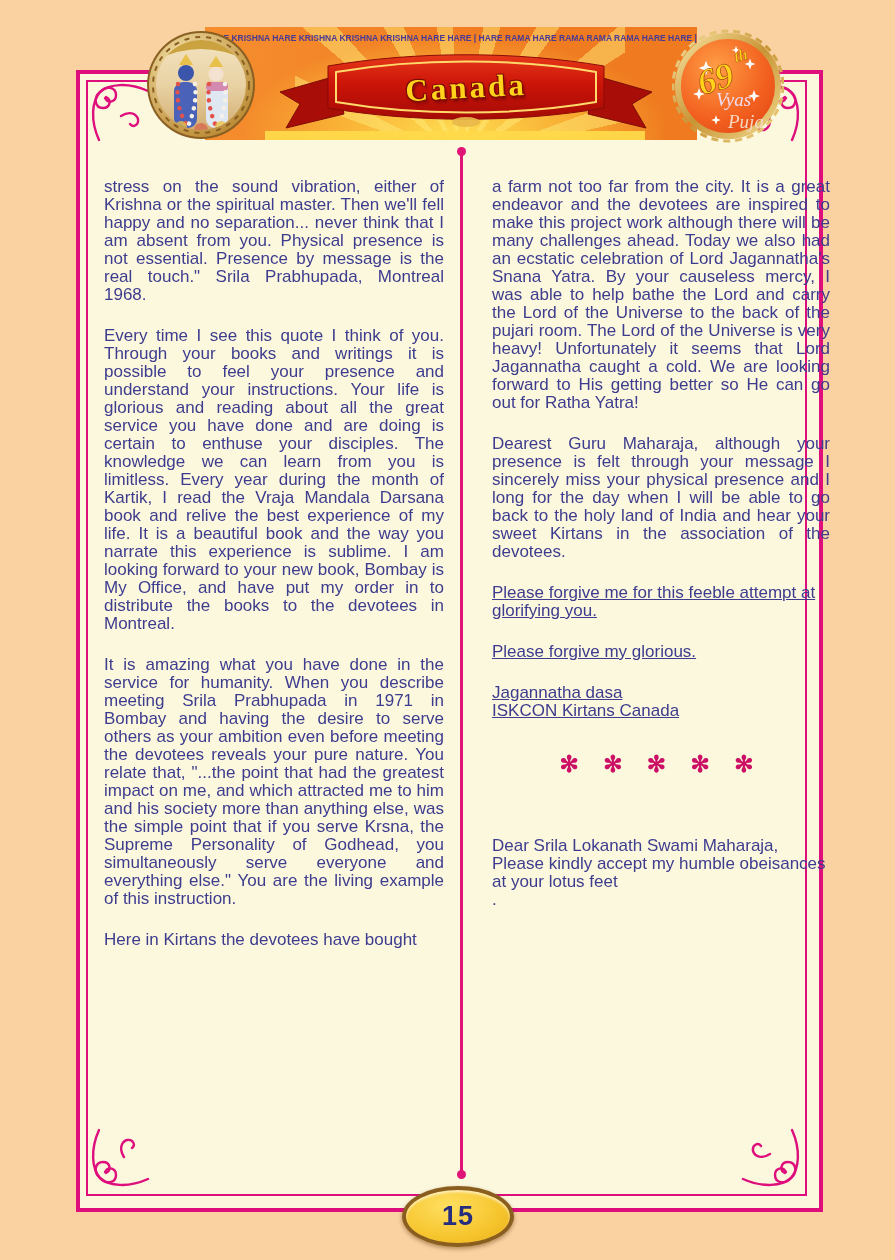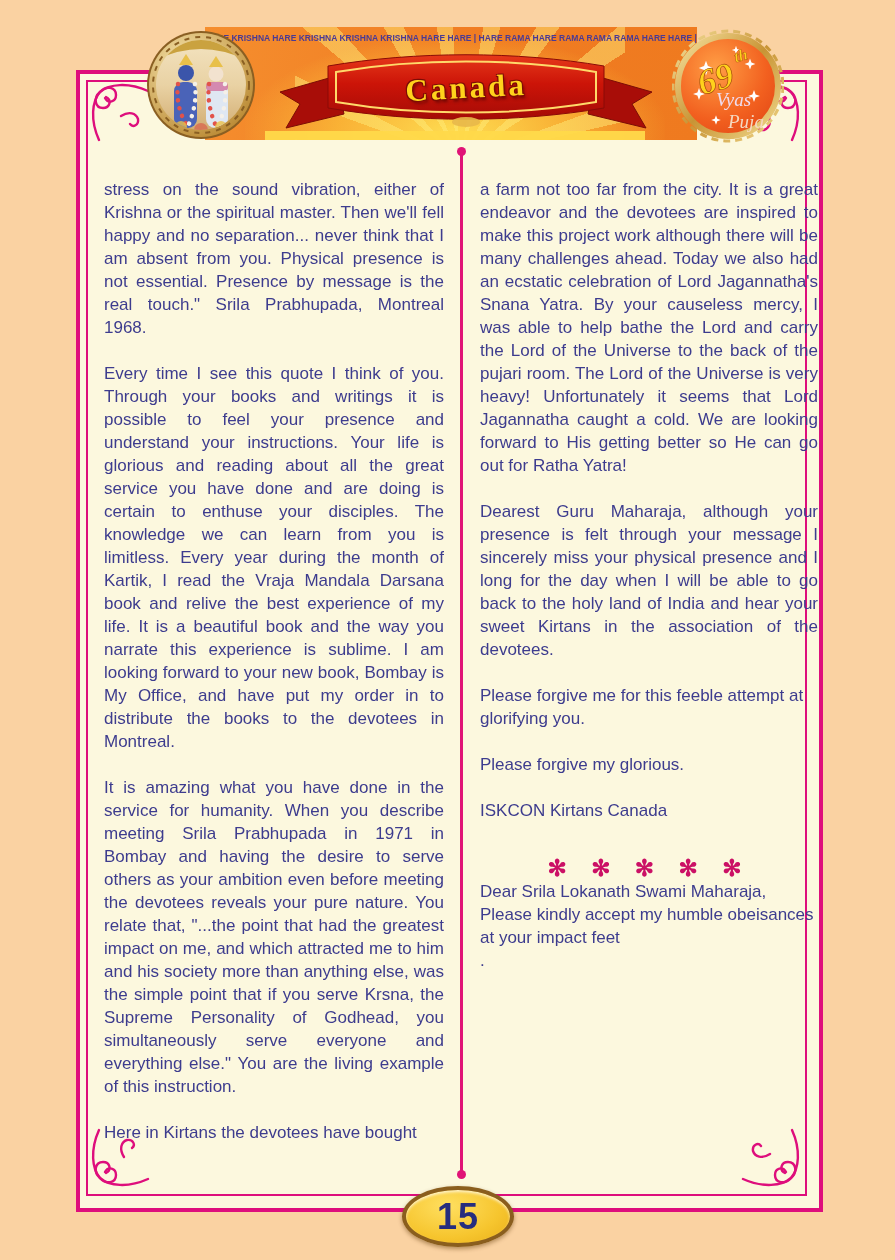"stress on the sound vibration," .col { line-height: 23px -> 18px }
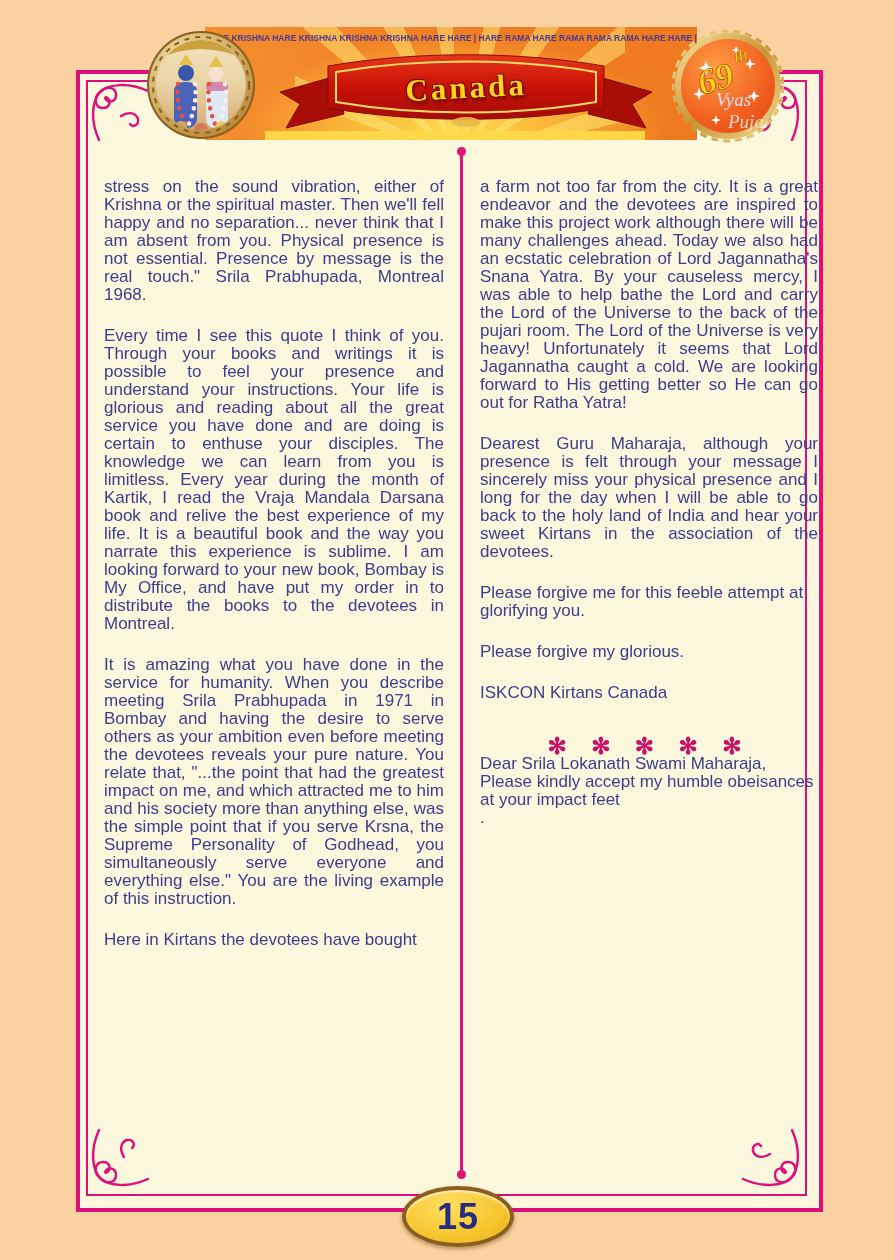"a farm not too far" .col-right { left: 480px -> 492px }
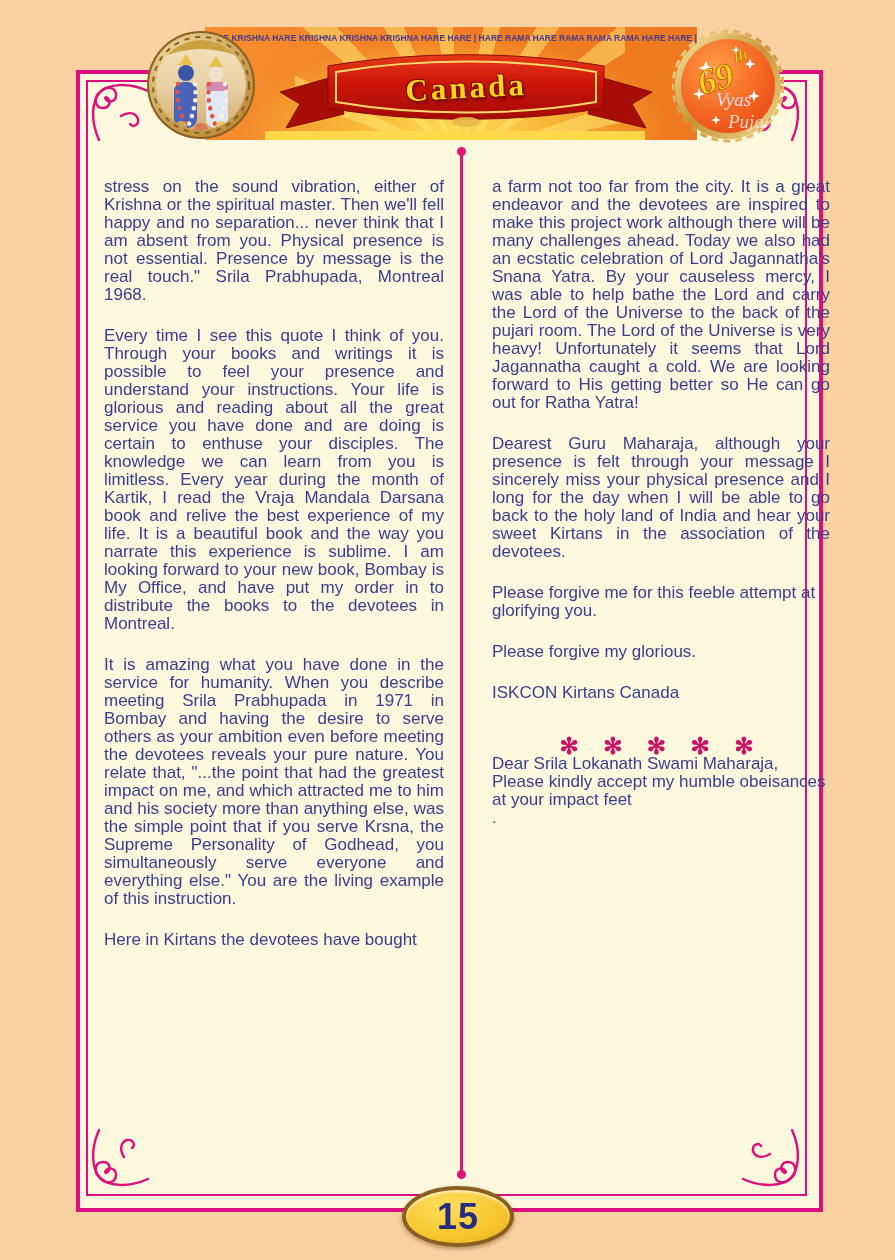"Please forgive me for this" .col p.noadj { text-decoration: none -> underline }
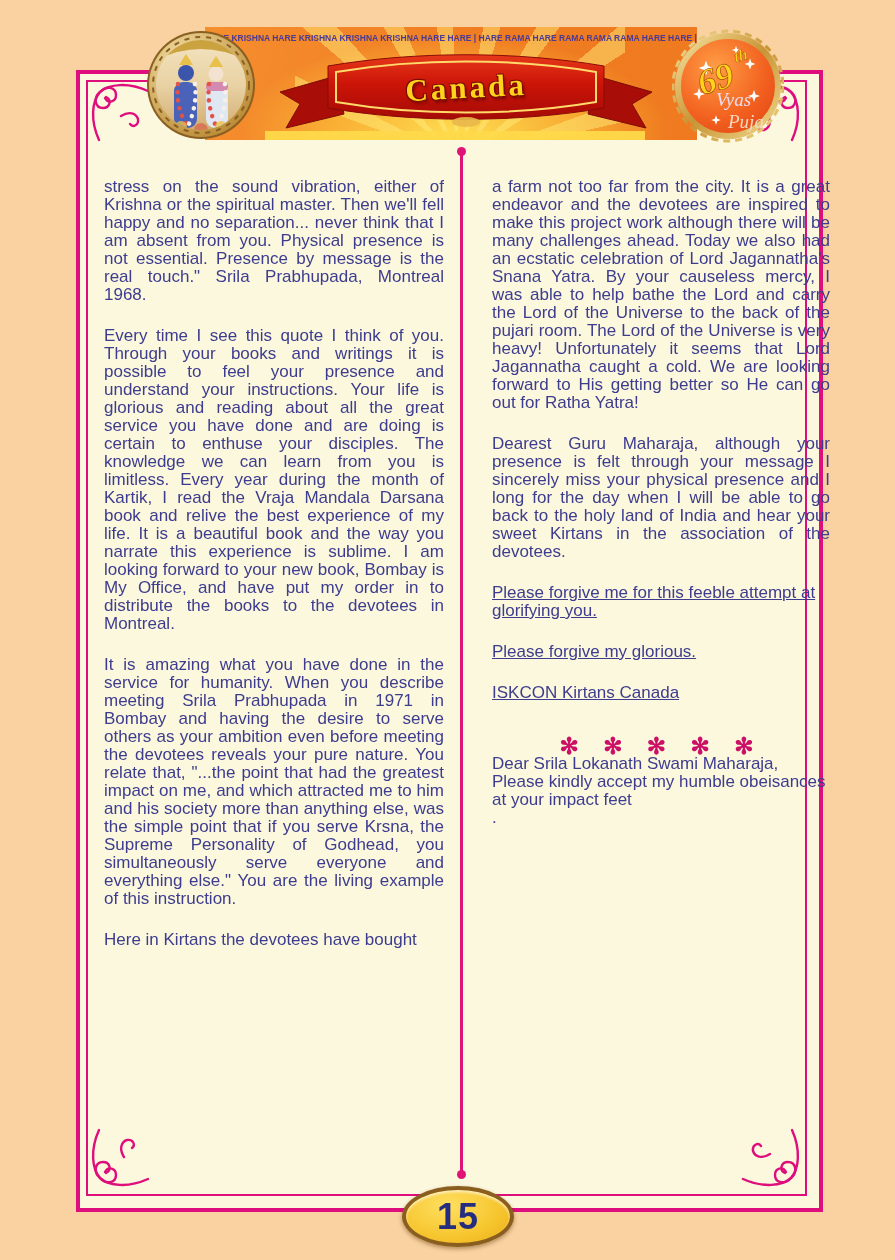"Jagannatha dasa" p.tight { html: none -> <p>Jagannatha dasa</p> }
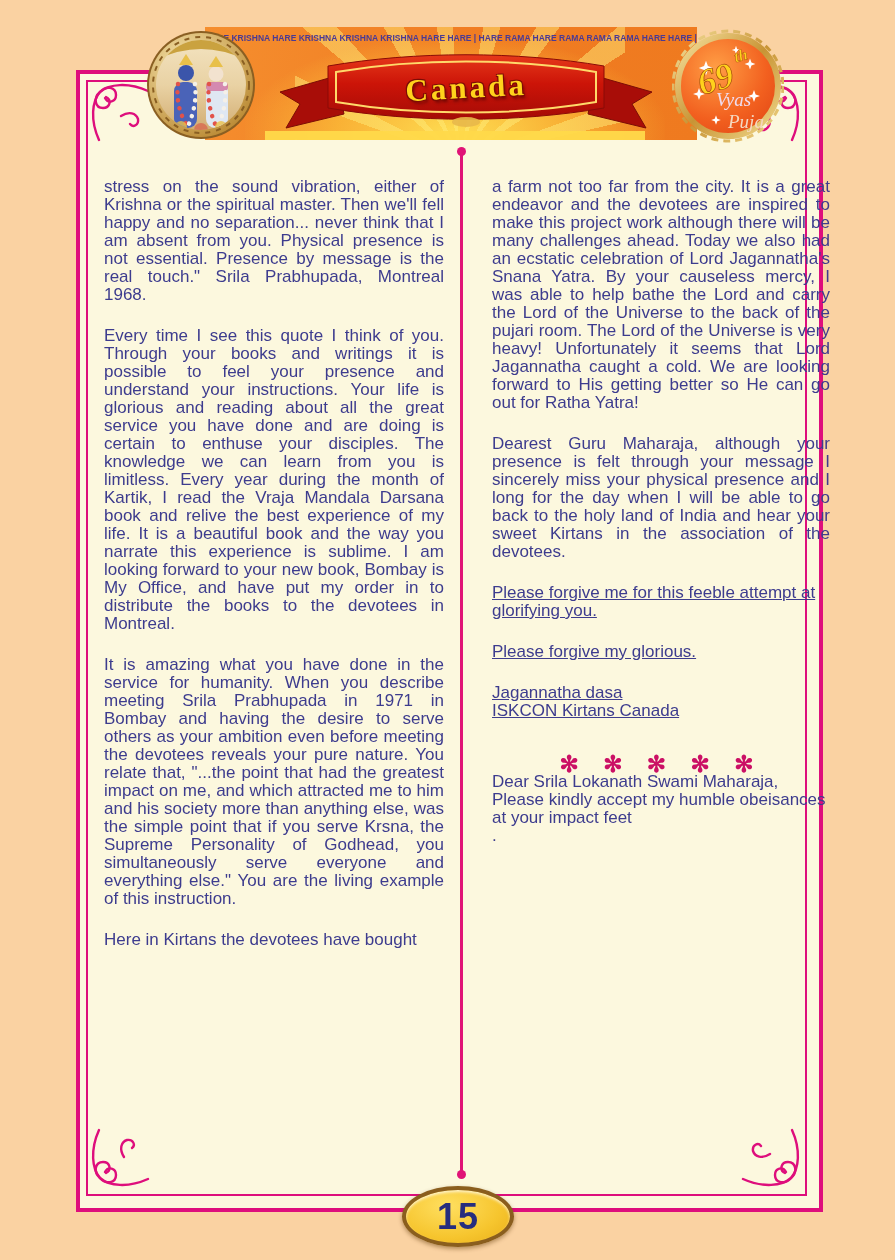"Dear Srila Lokanath Swami Maharaja," .closing { margin-top: none -> 64px }
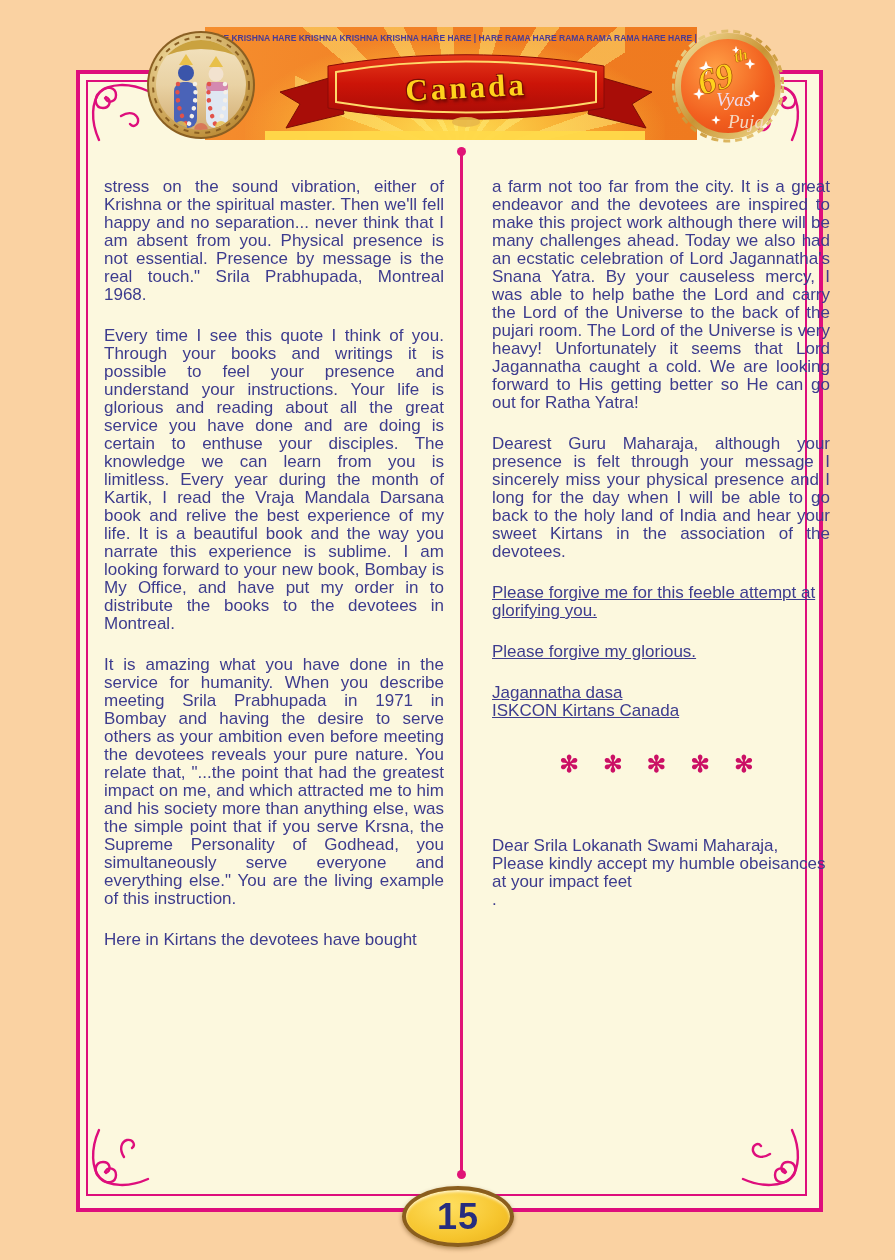"Please kindly accept my humble" p { text: impact -> lotus }
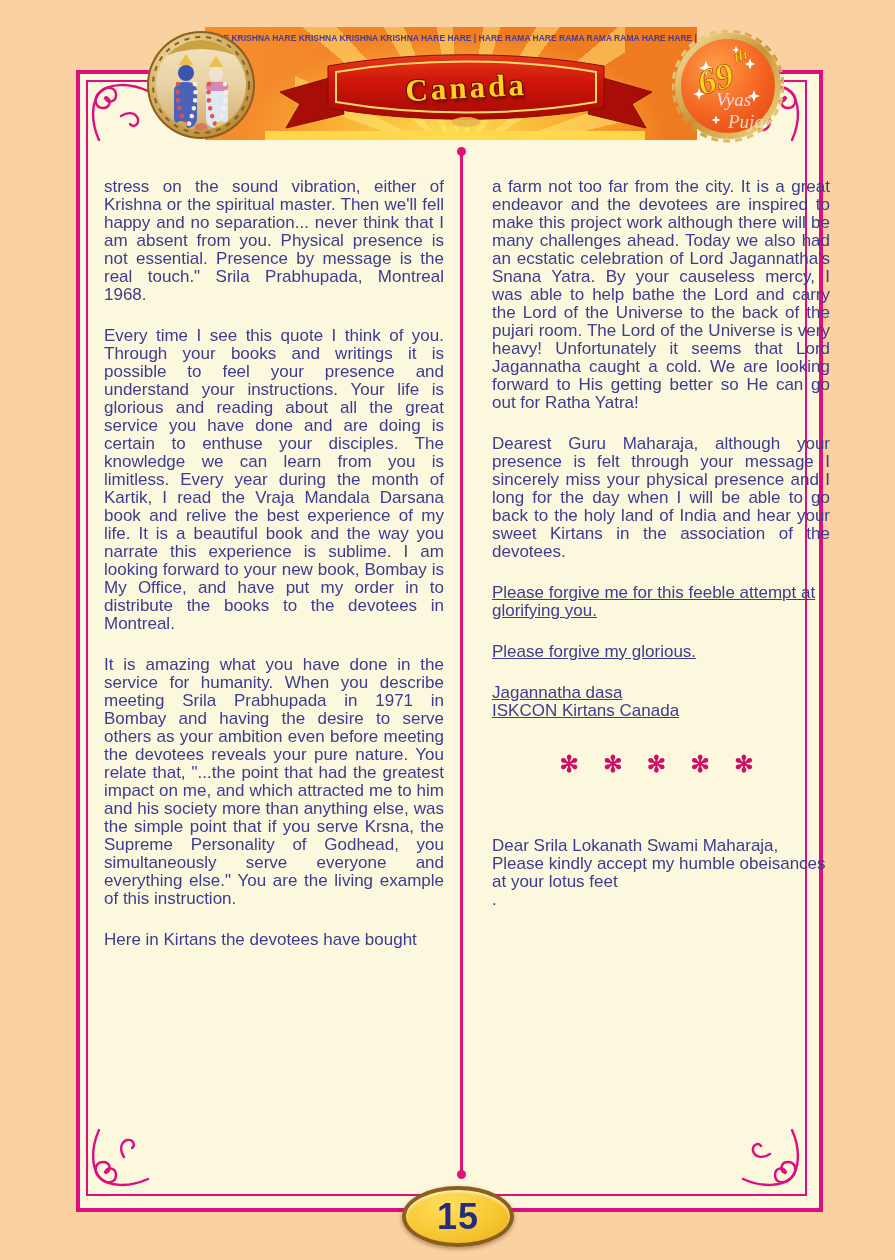"15" .page-num span { font-size: 36px -> 27px }
